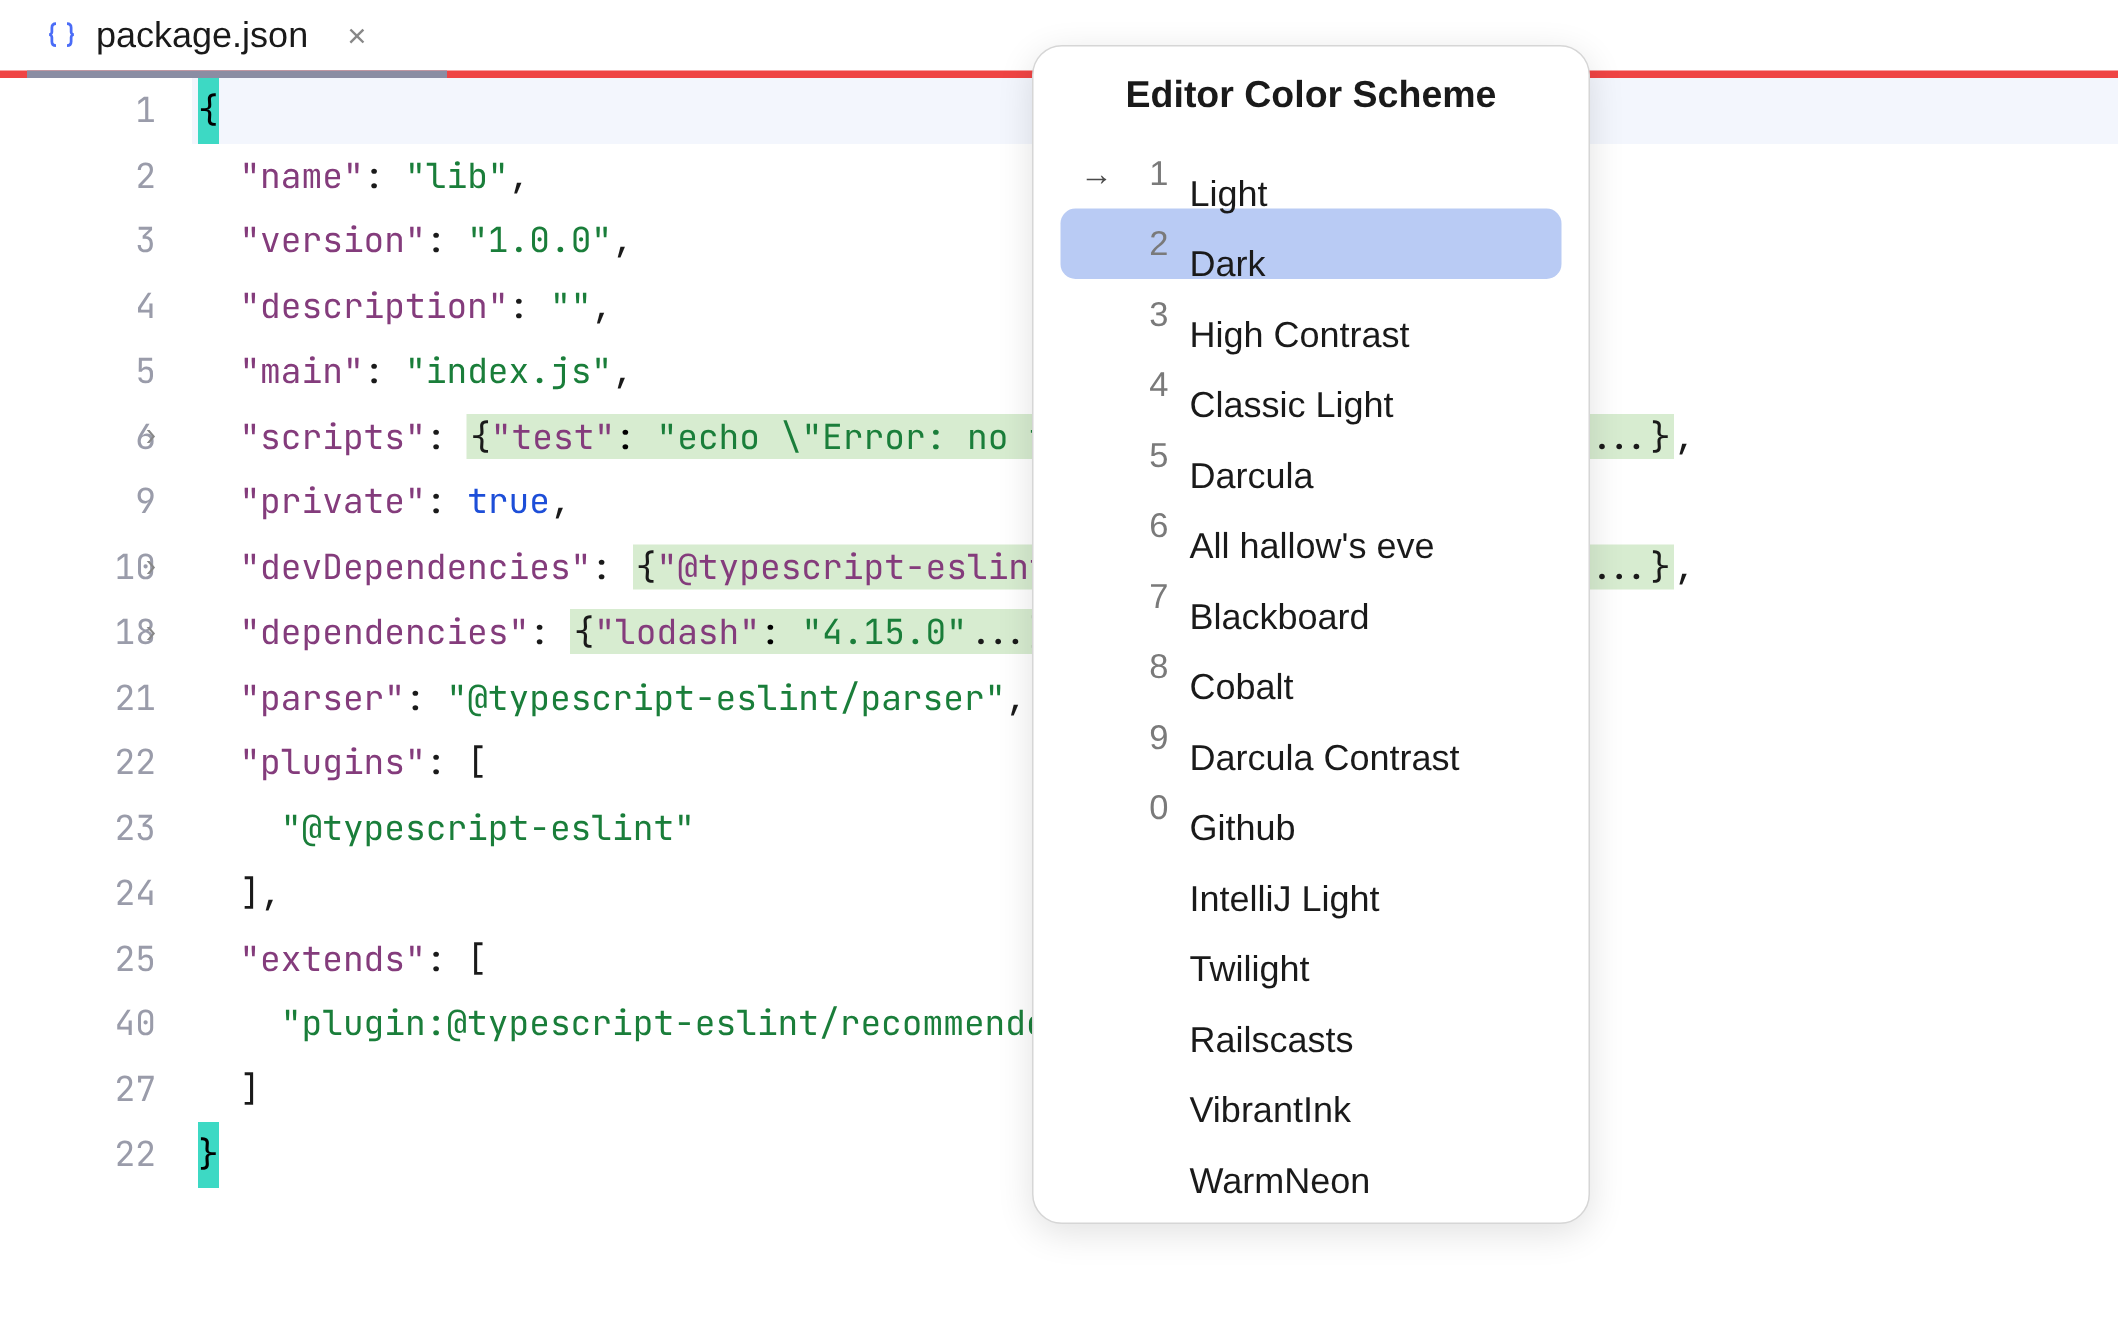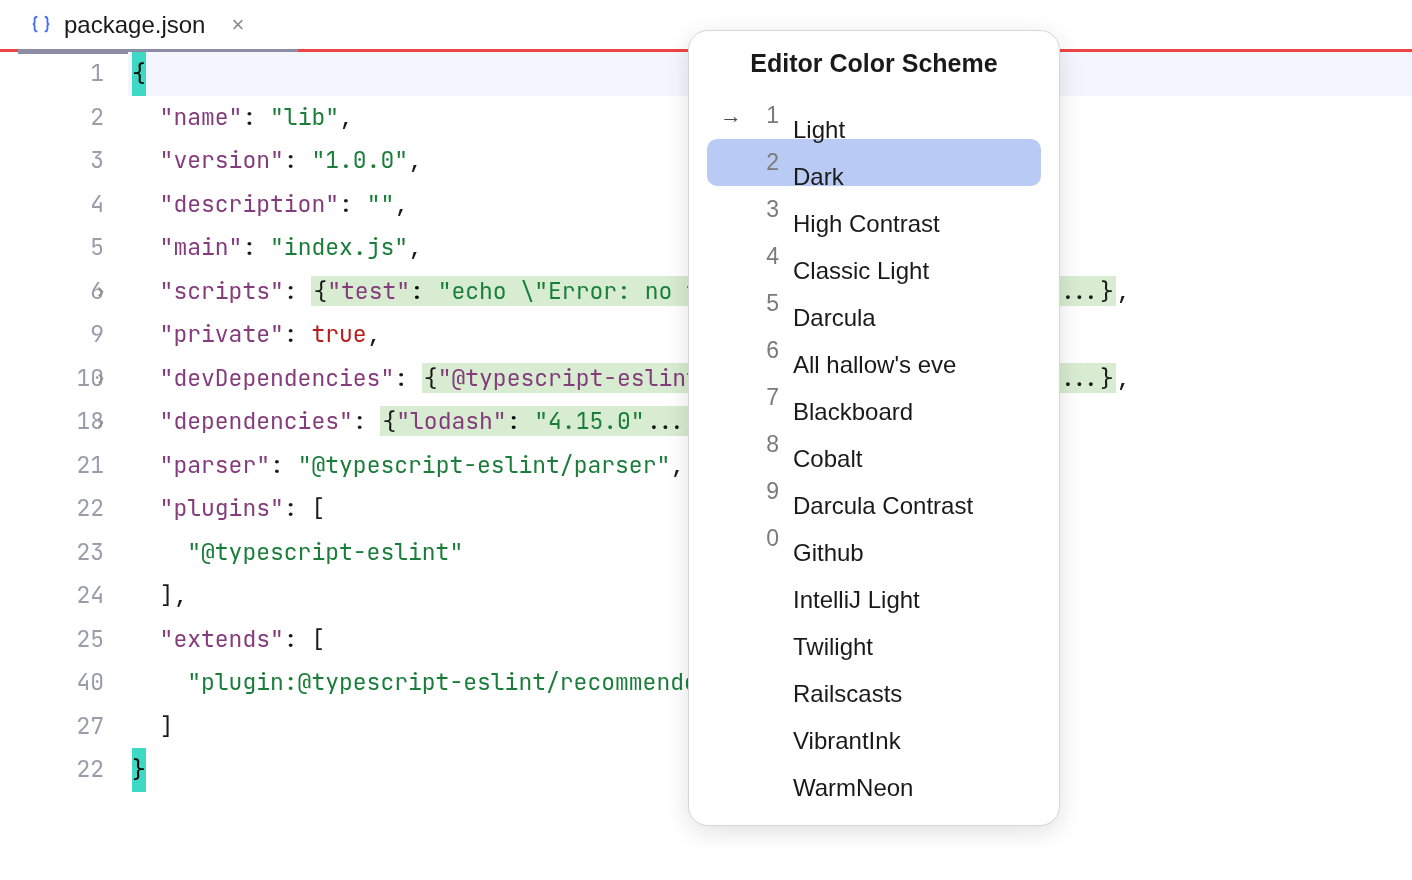"package.json" .tab-bar { border-bottom: 3px solid #ef4444 -> 5px solid #ef4444 }
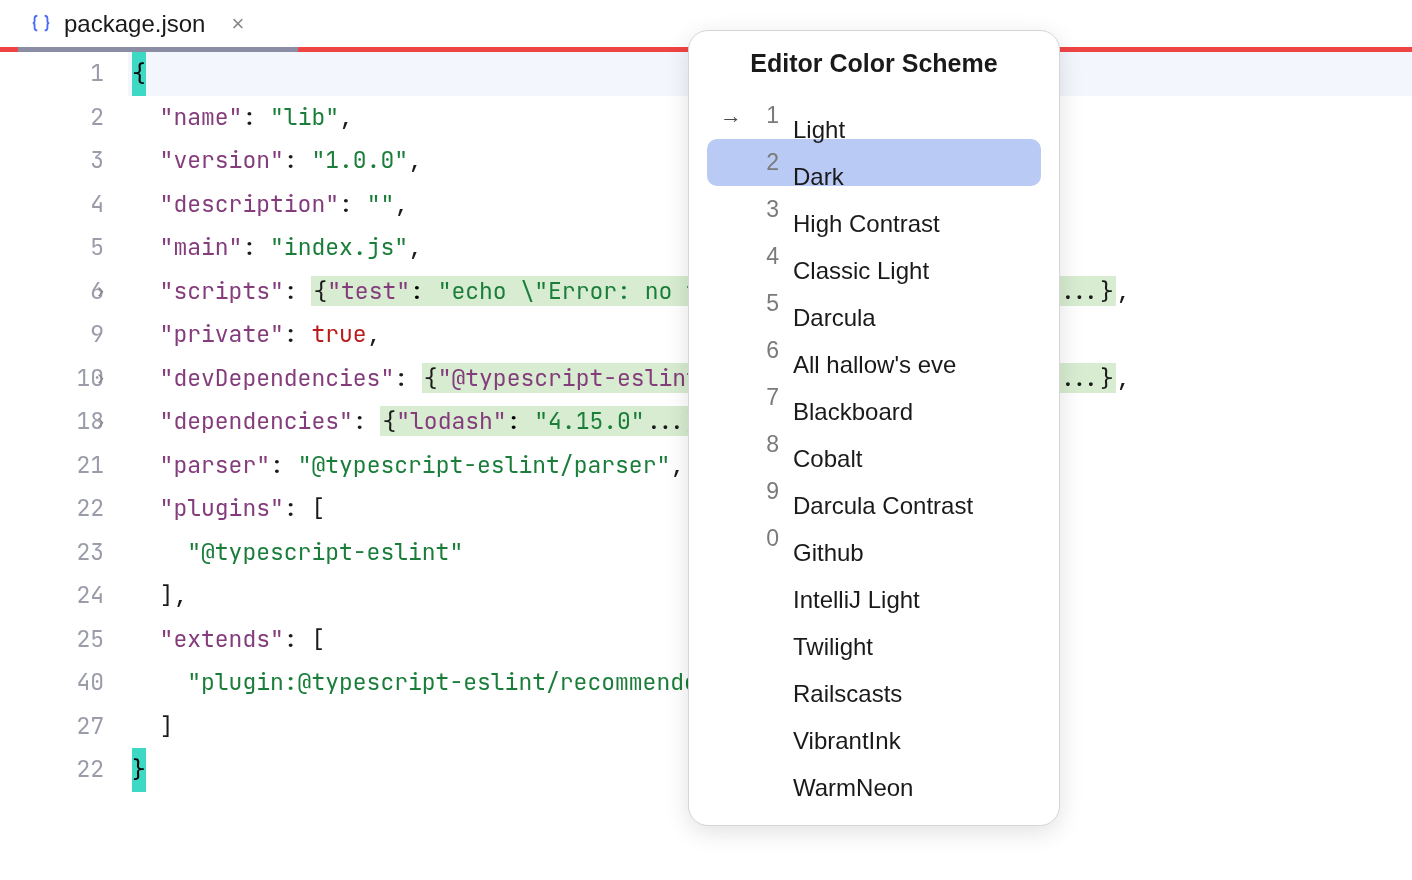"Editor Color Scheme" .popup { padding-bottom: 28px -> 18px }
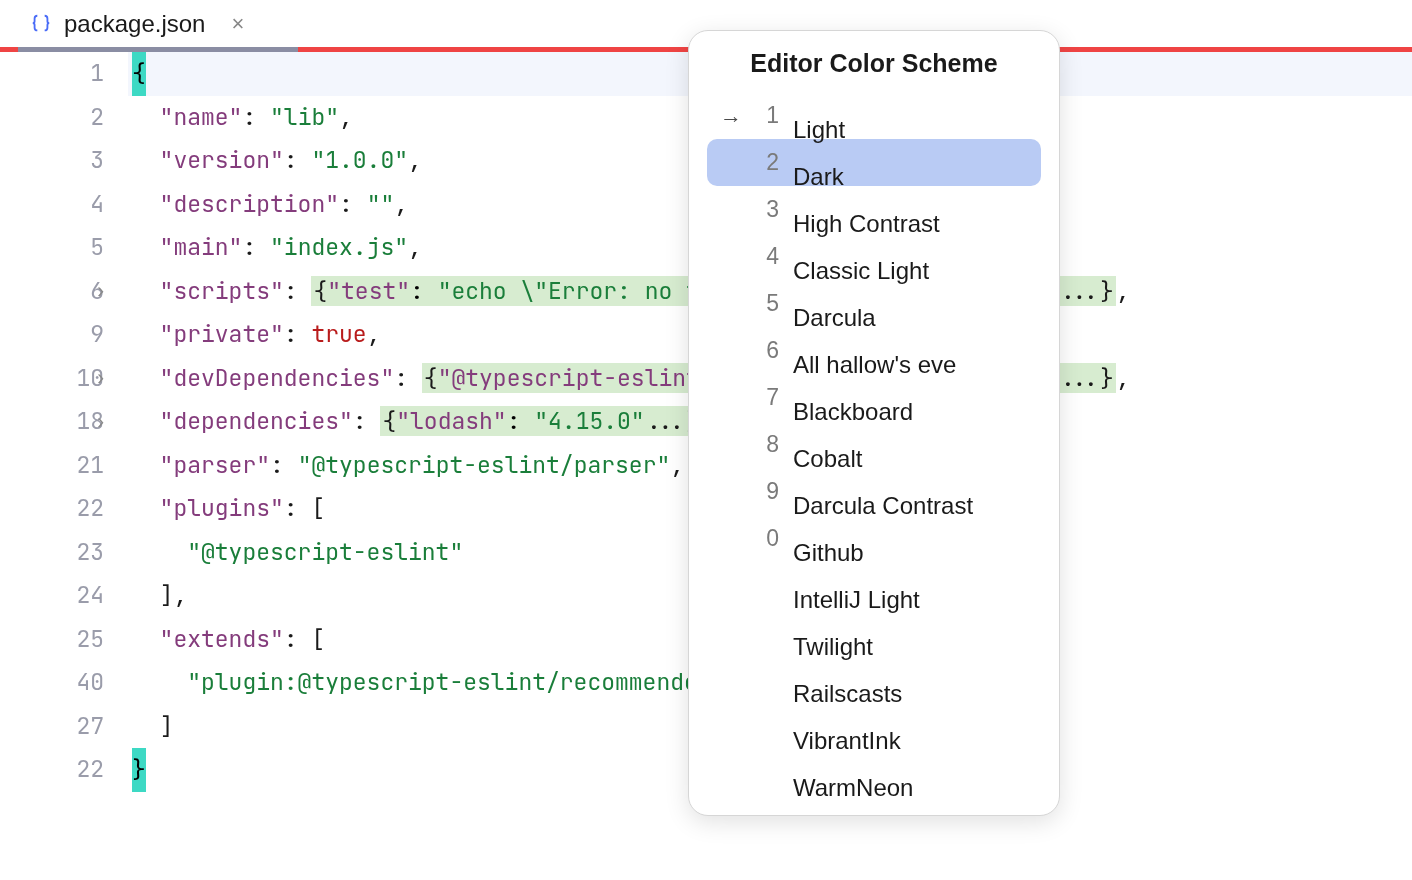"true" .bool { color: #b91c1c -> #1d4ed8 }
